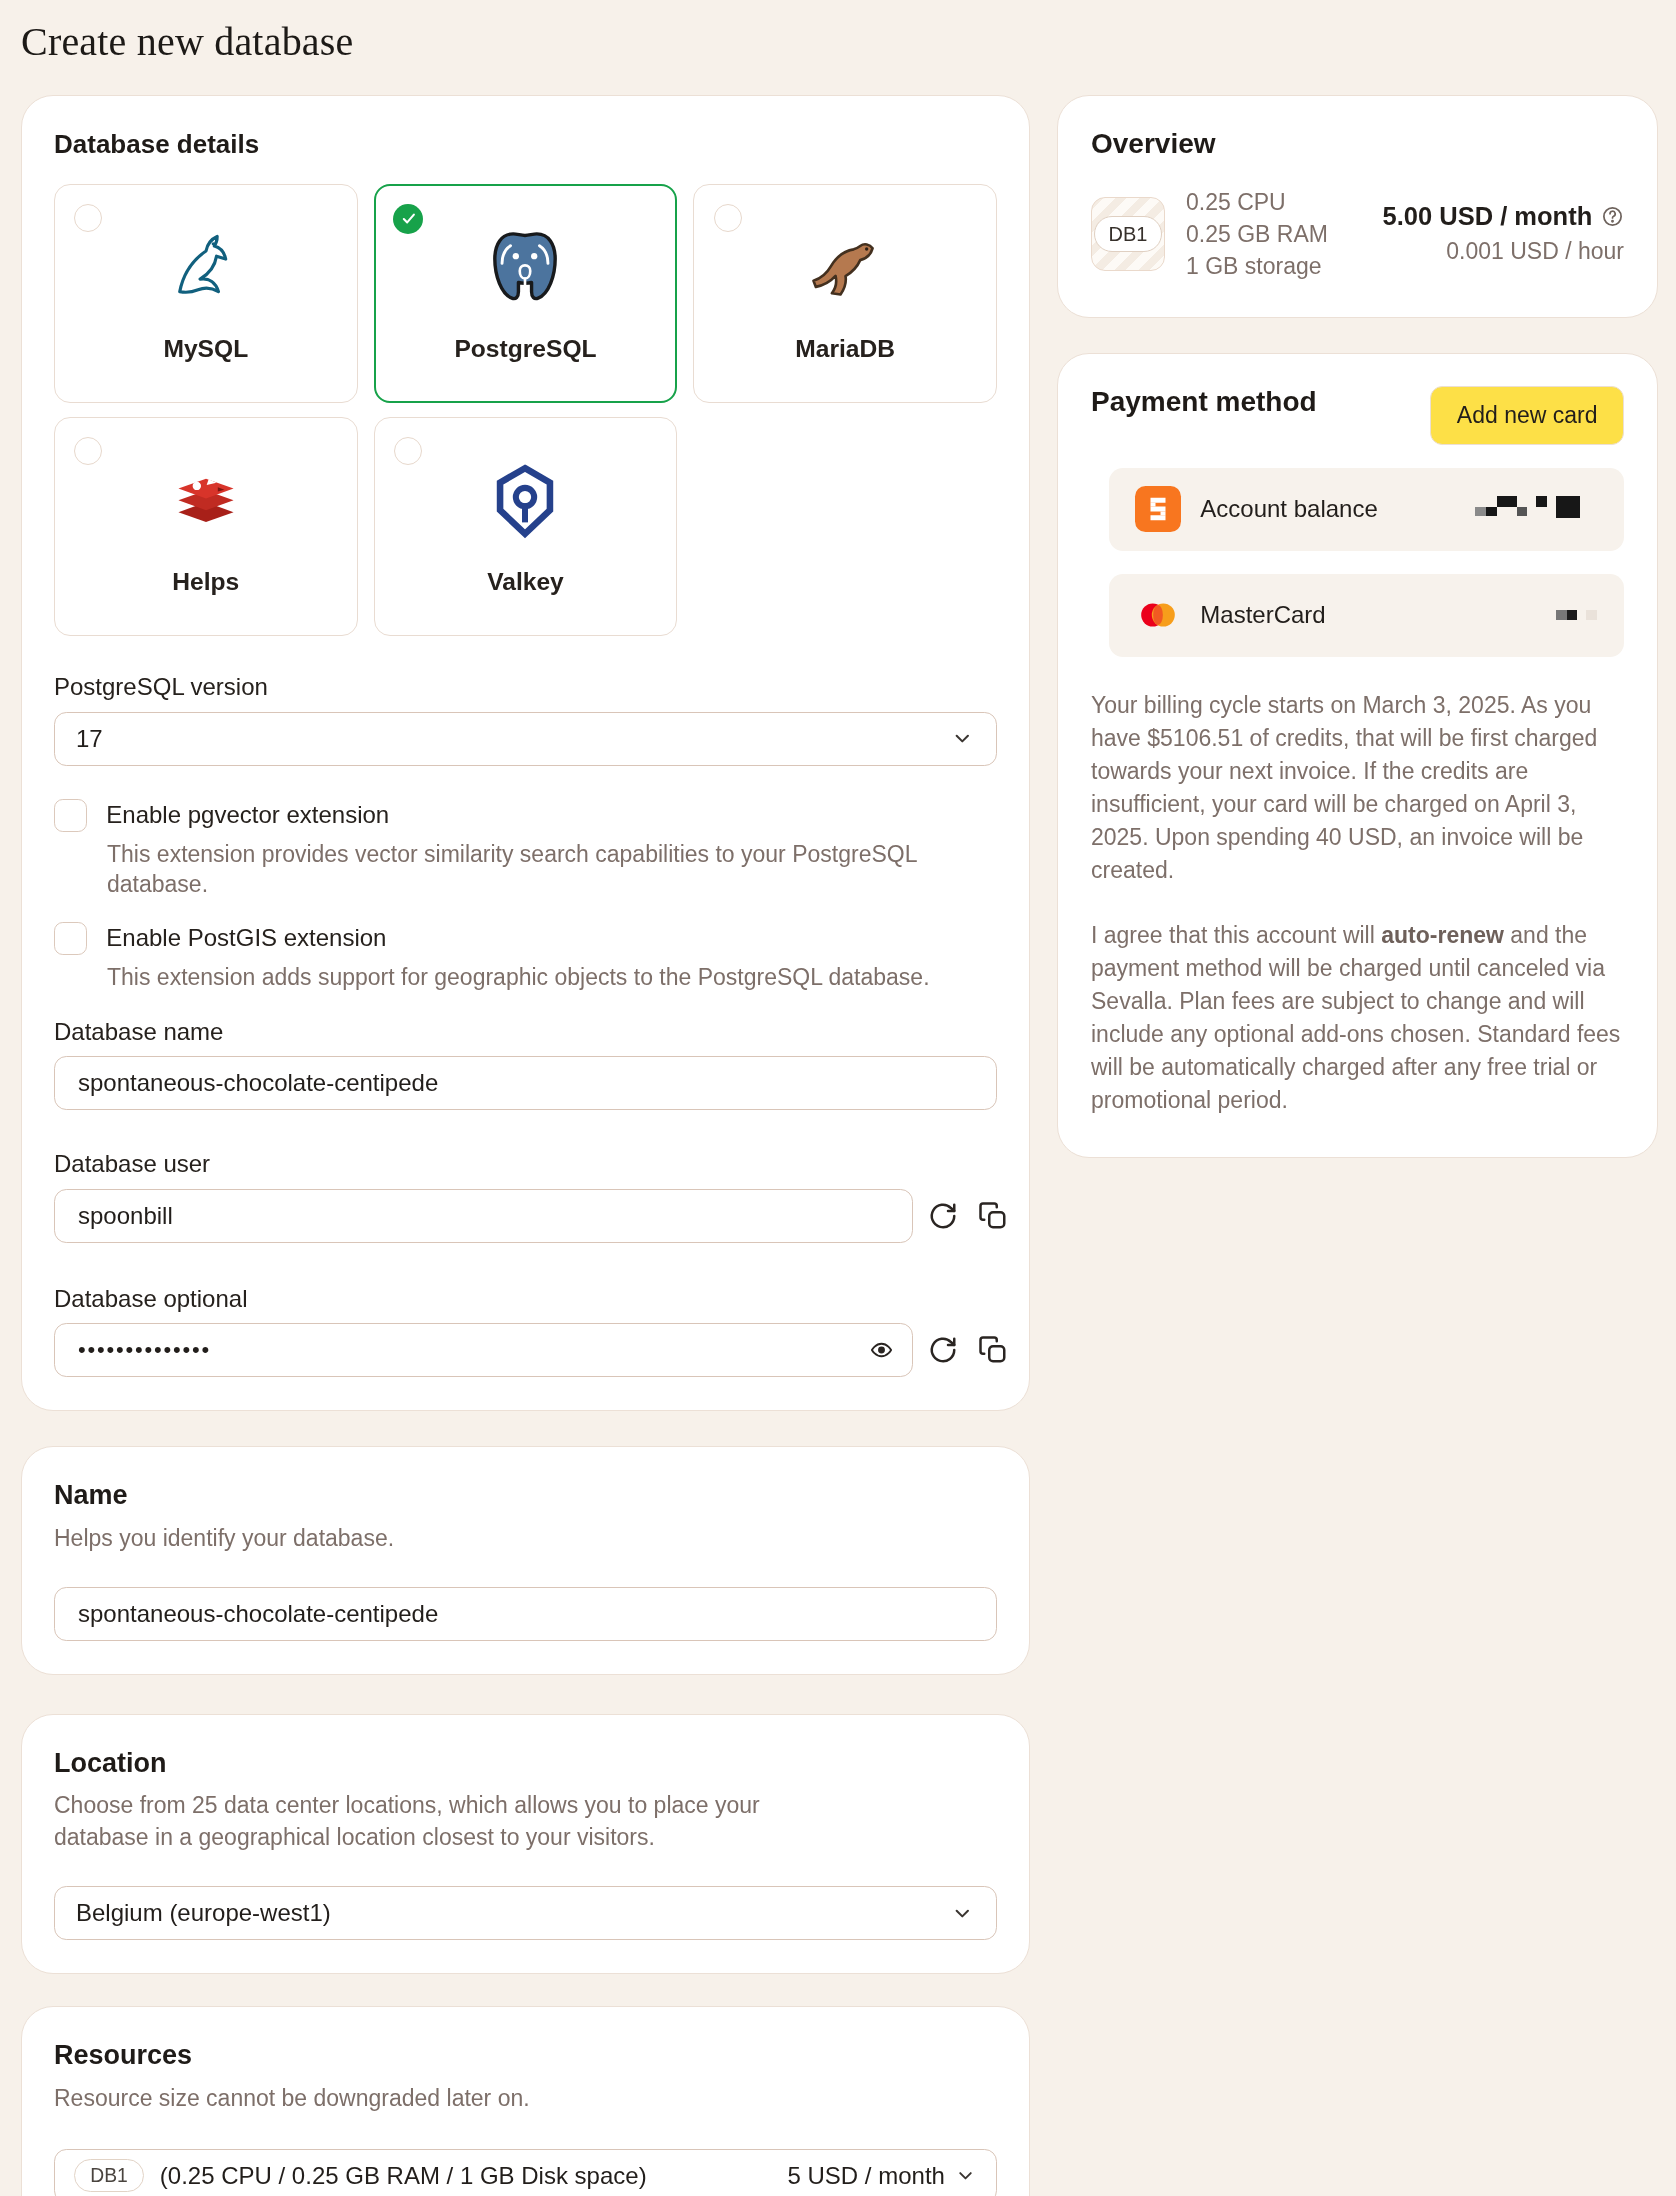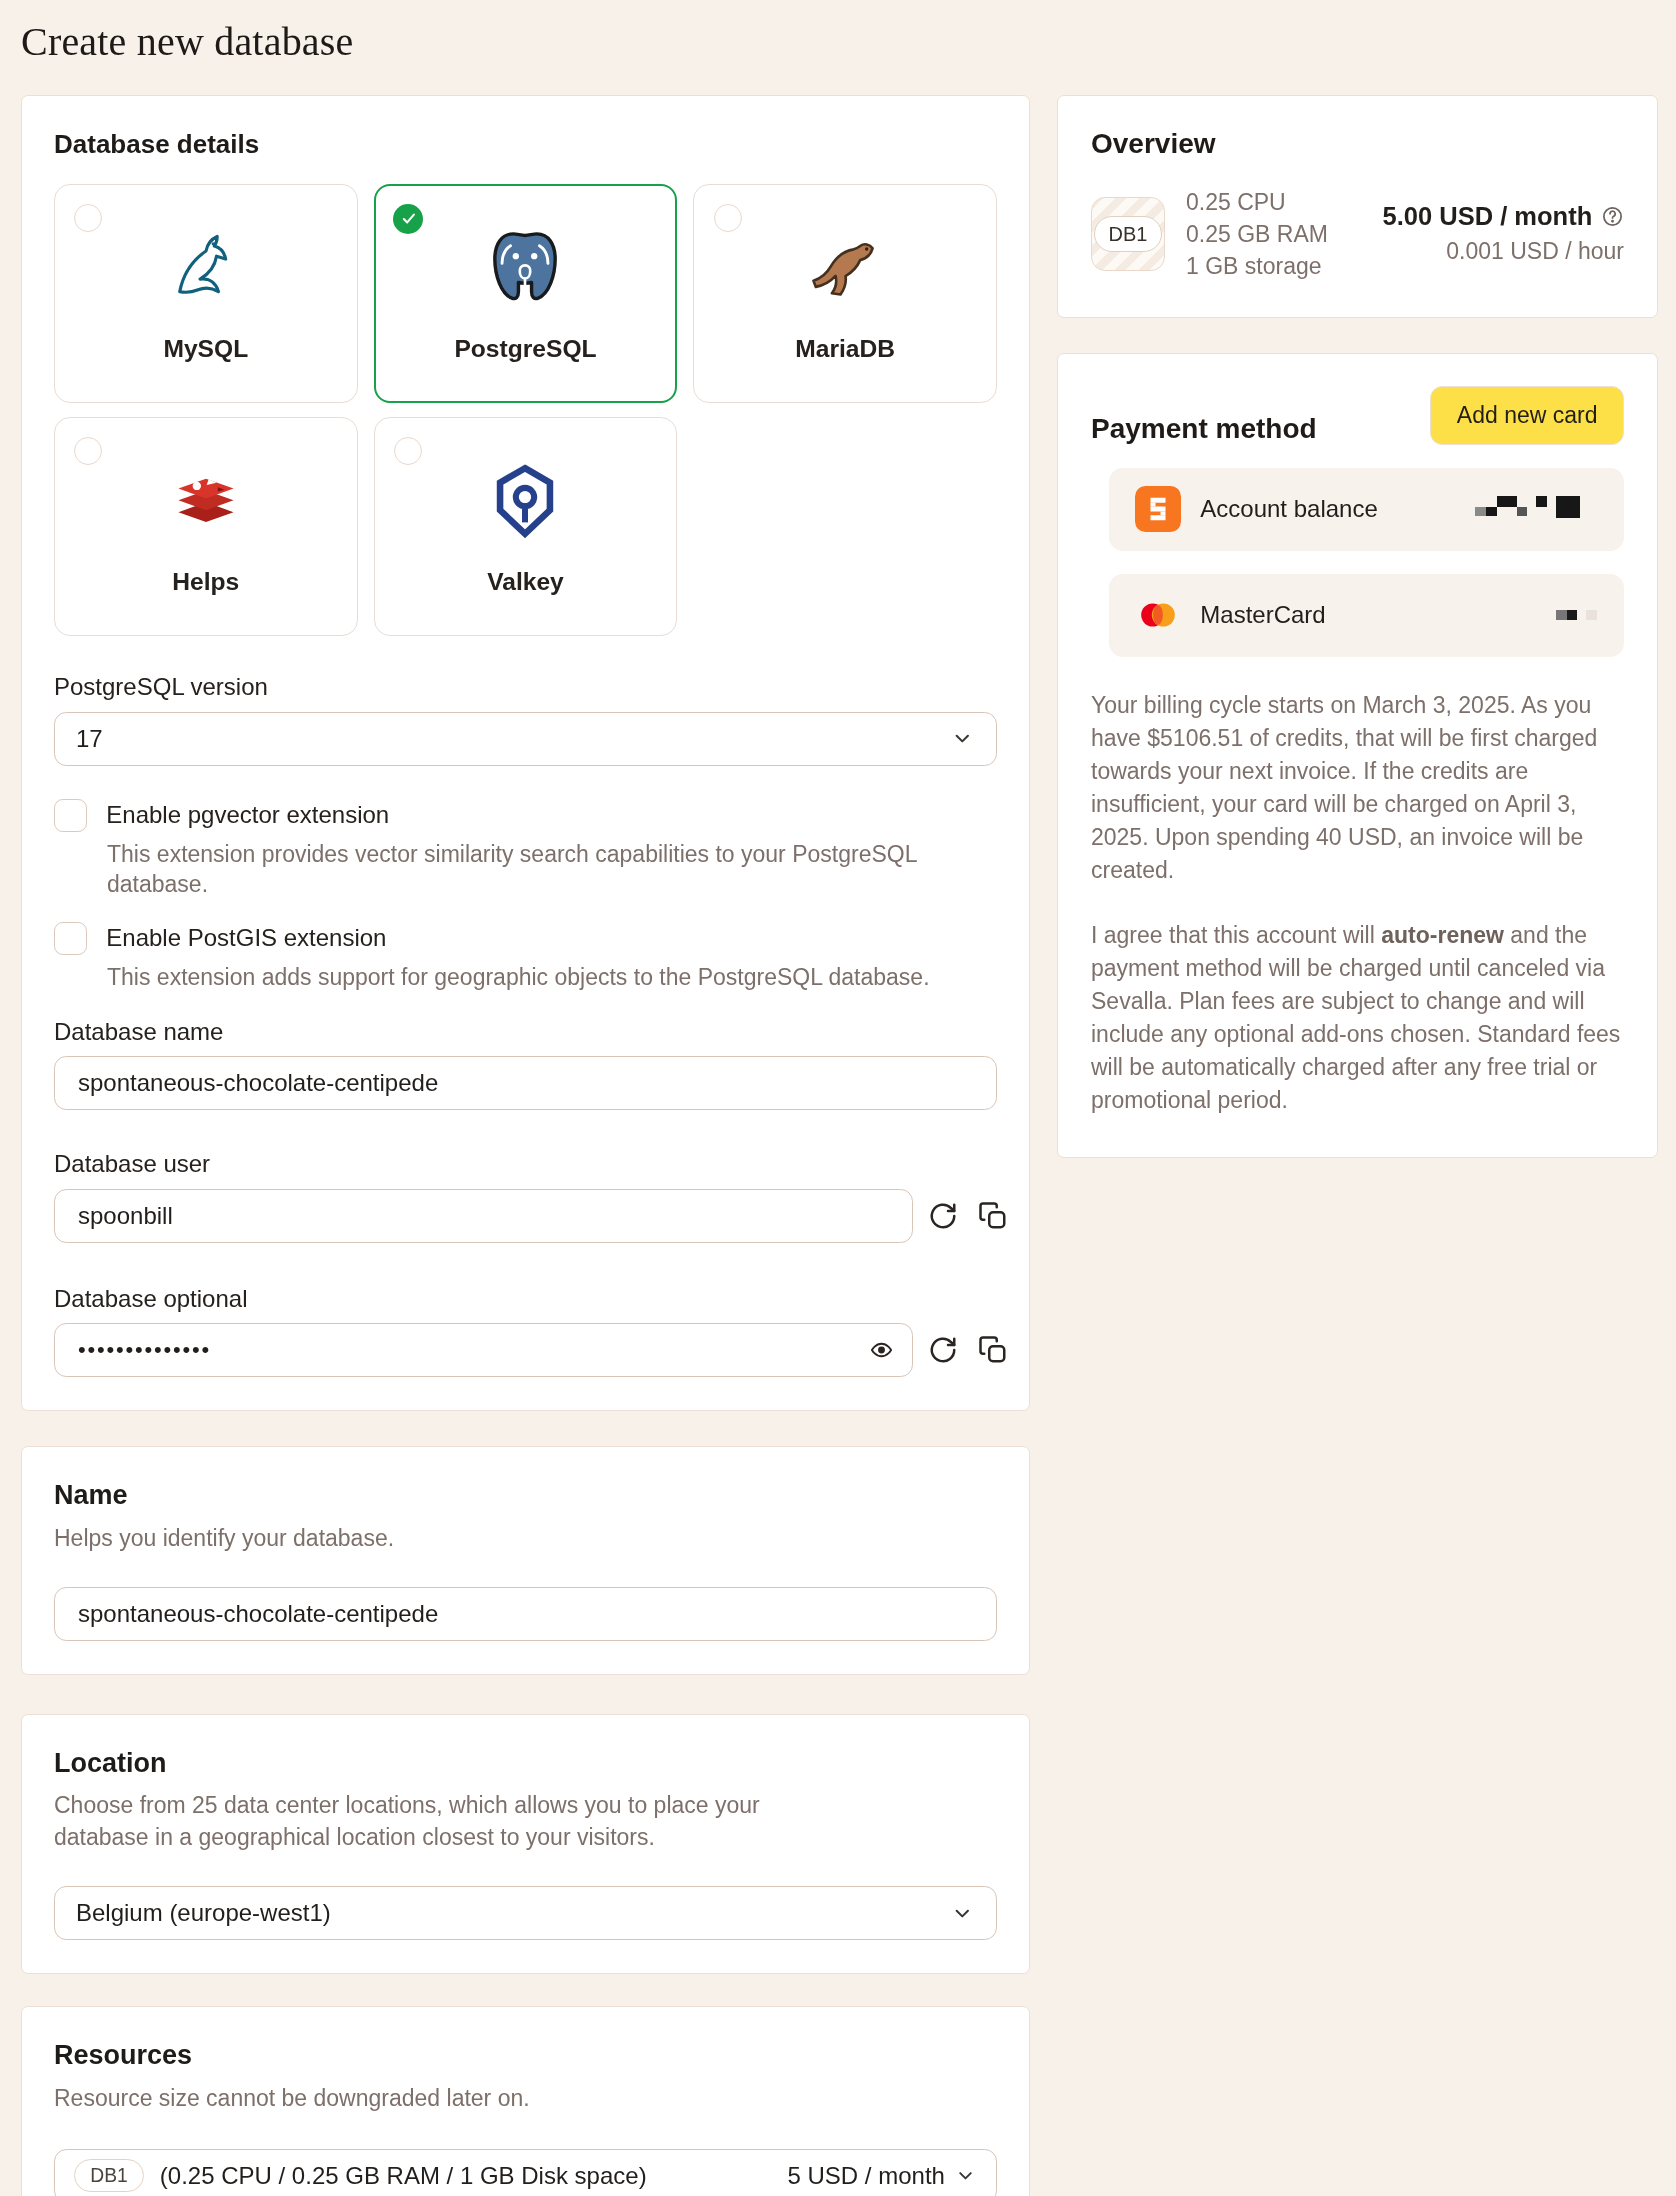"Database details" .card { border-radius: 7px -> 32px }
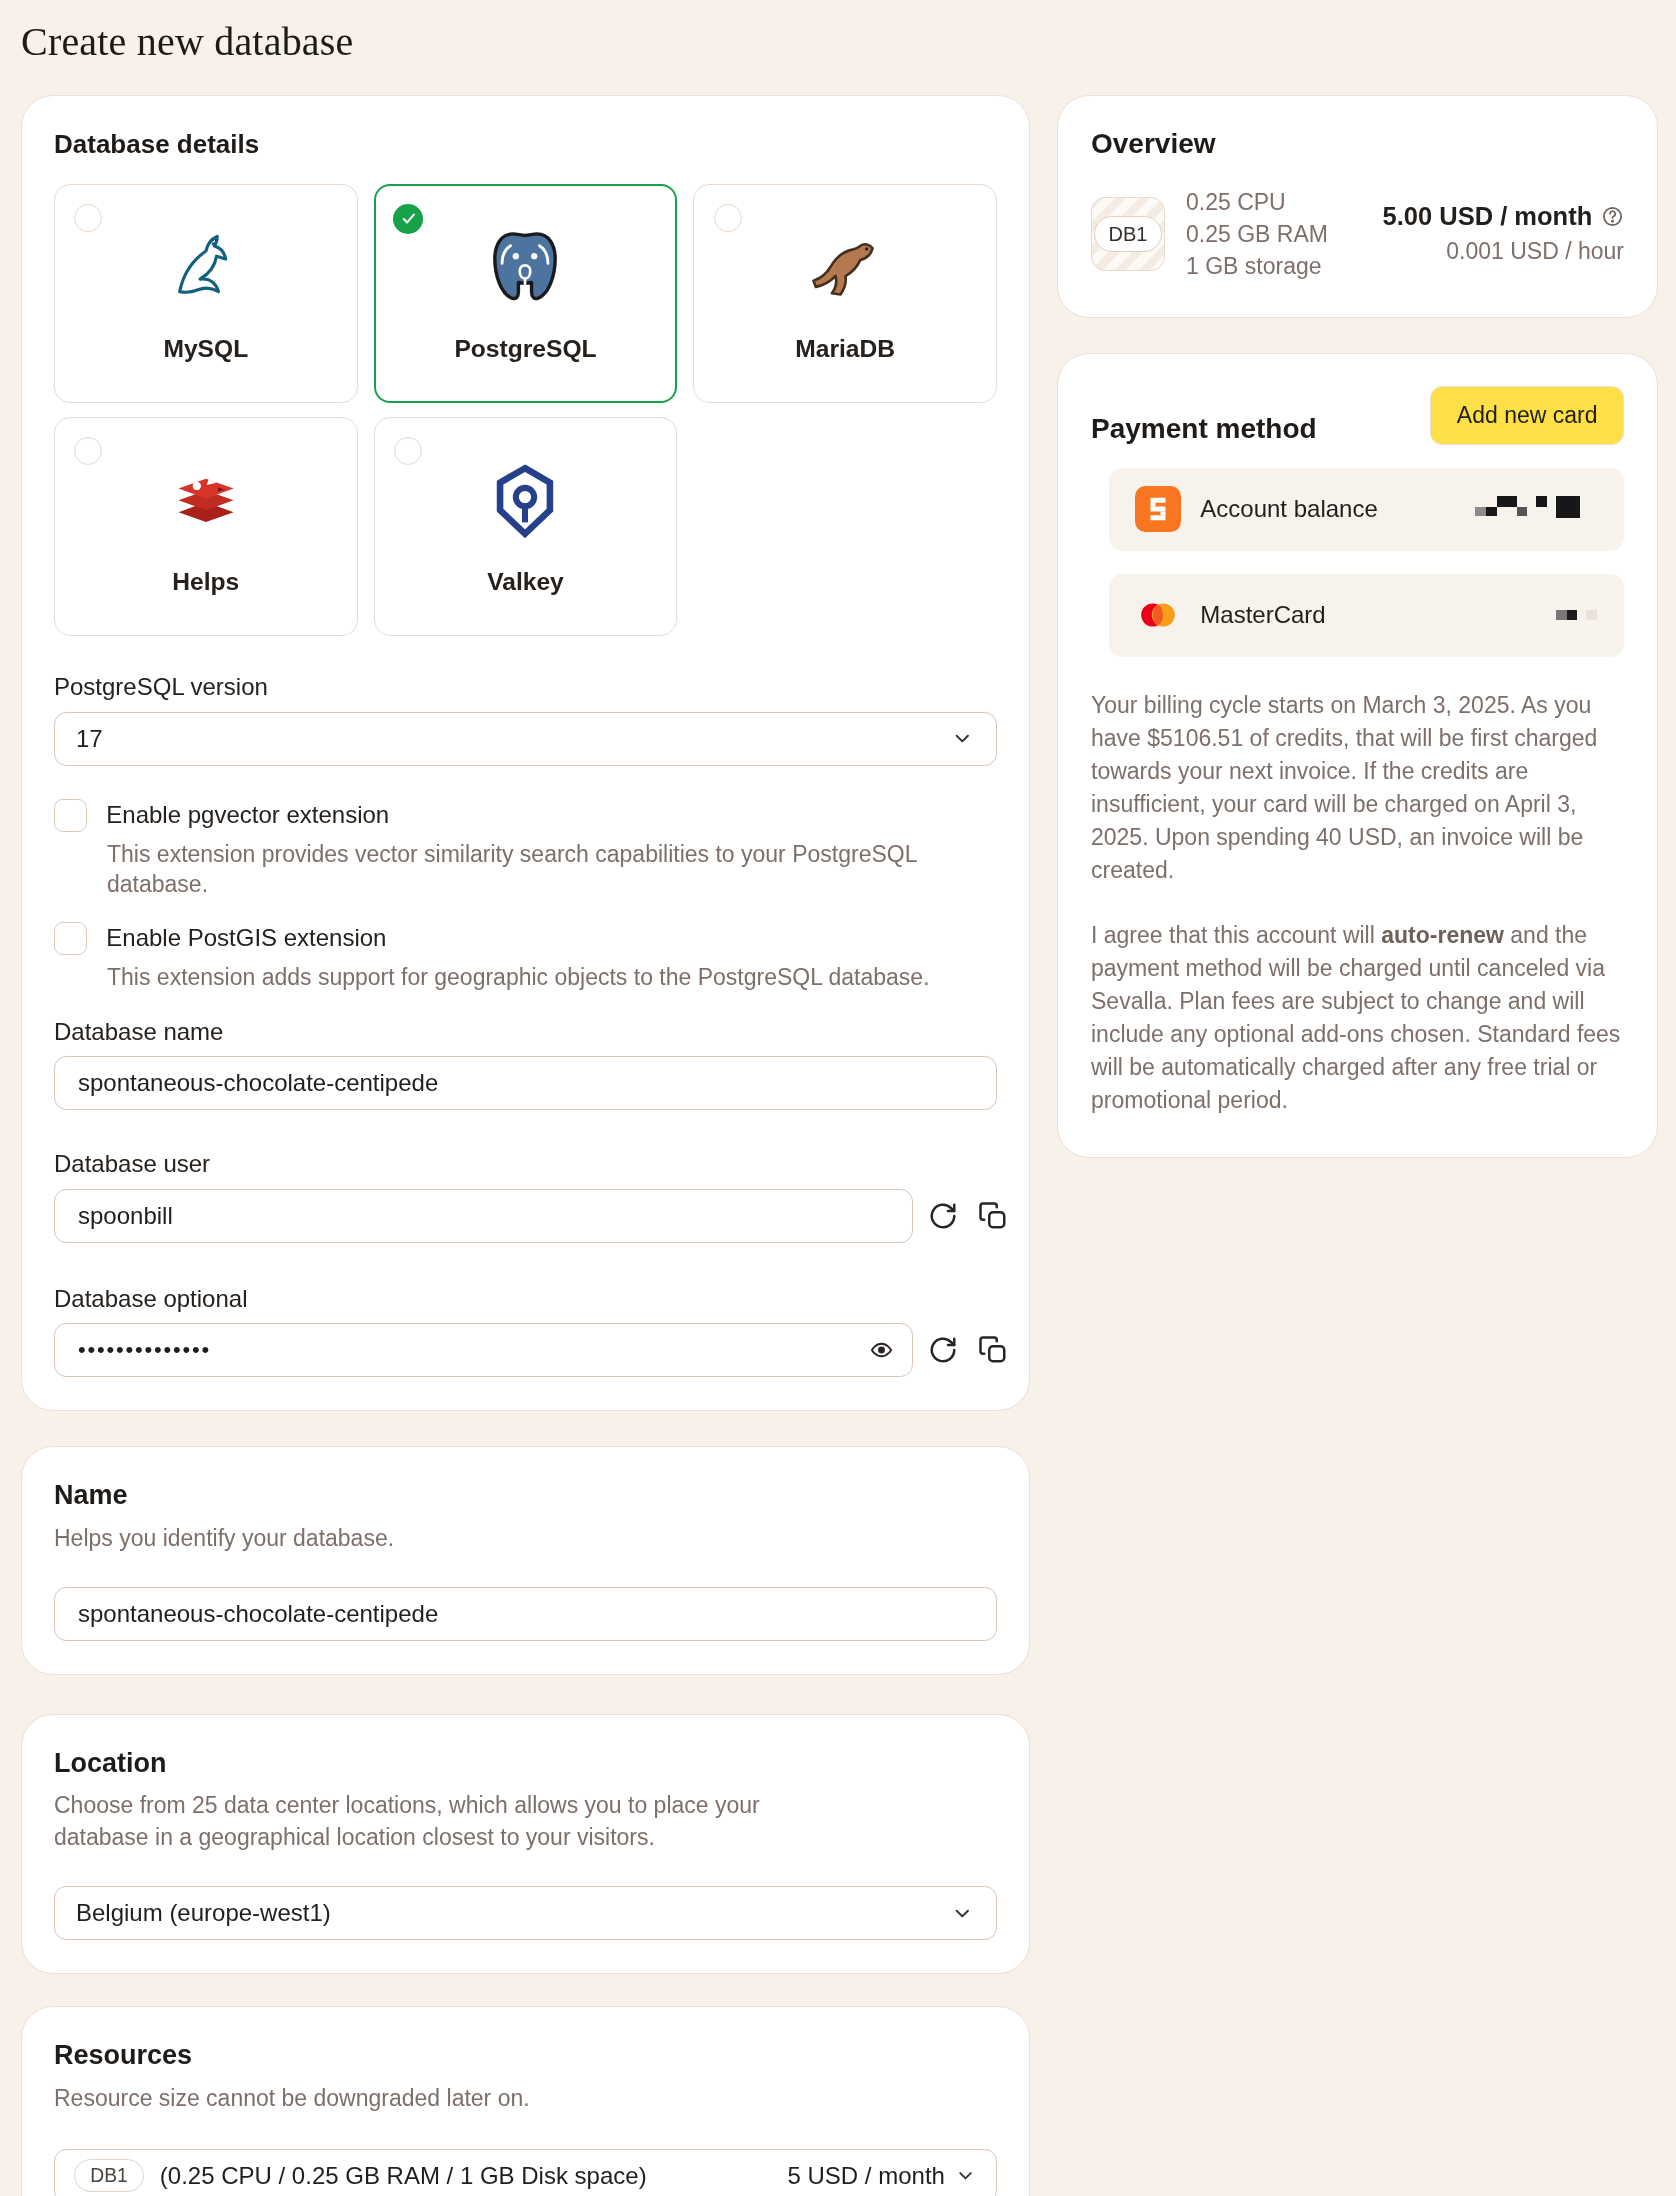"Payment method" .payment-header { align-items: flex-end -> flex-start }
